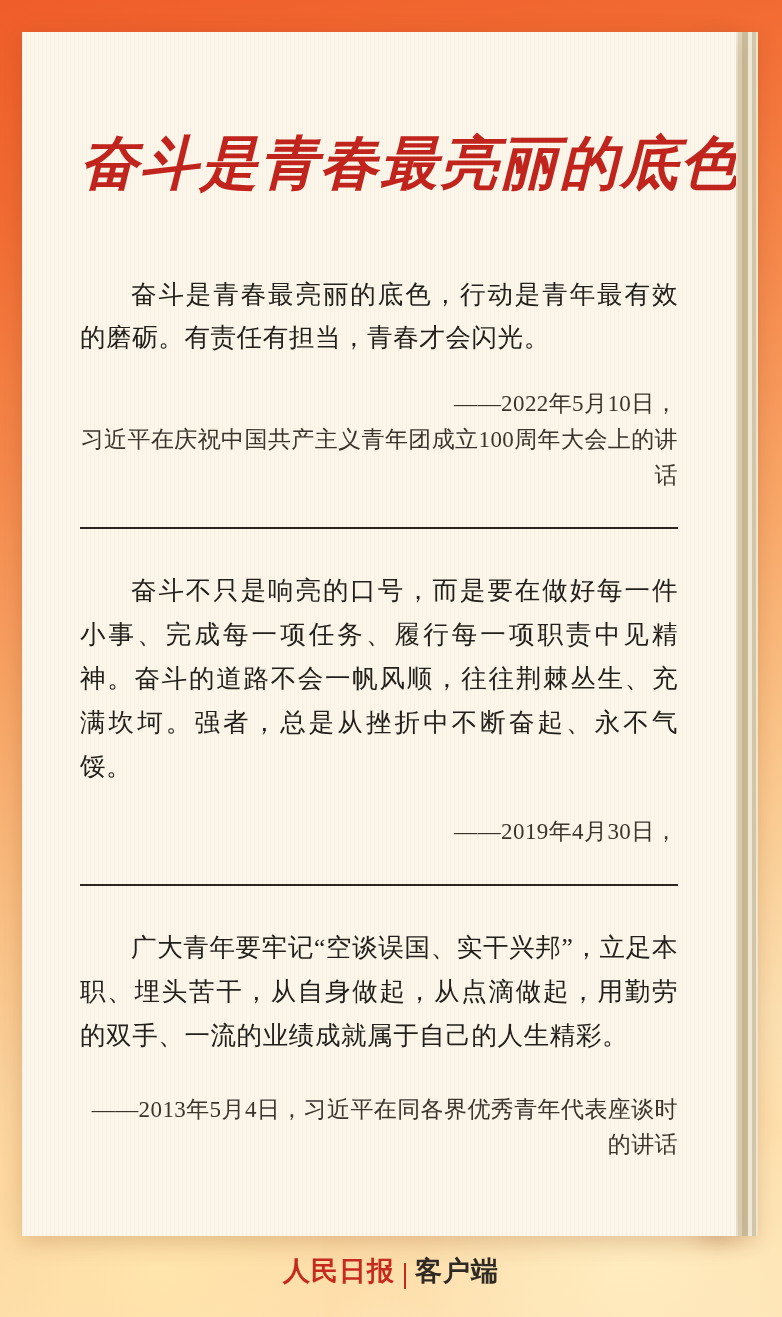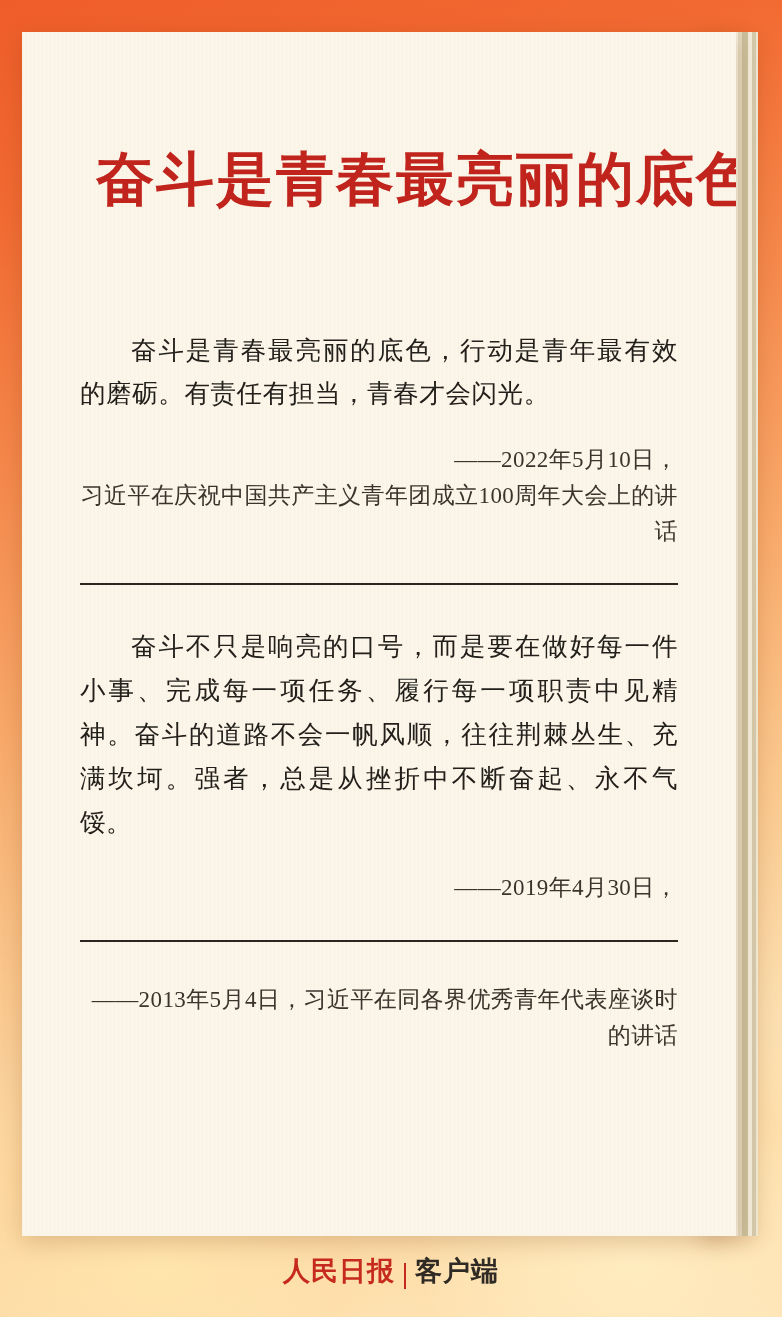"奋斗是青春最亮丽的底色" .title { font-style: none -> italic; margin: 16px -> 0 }
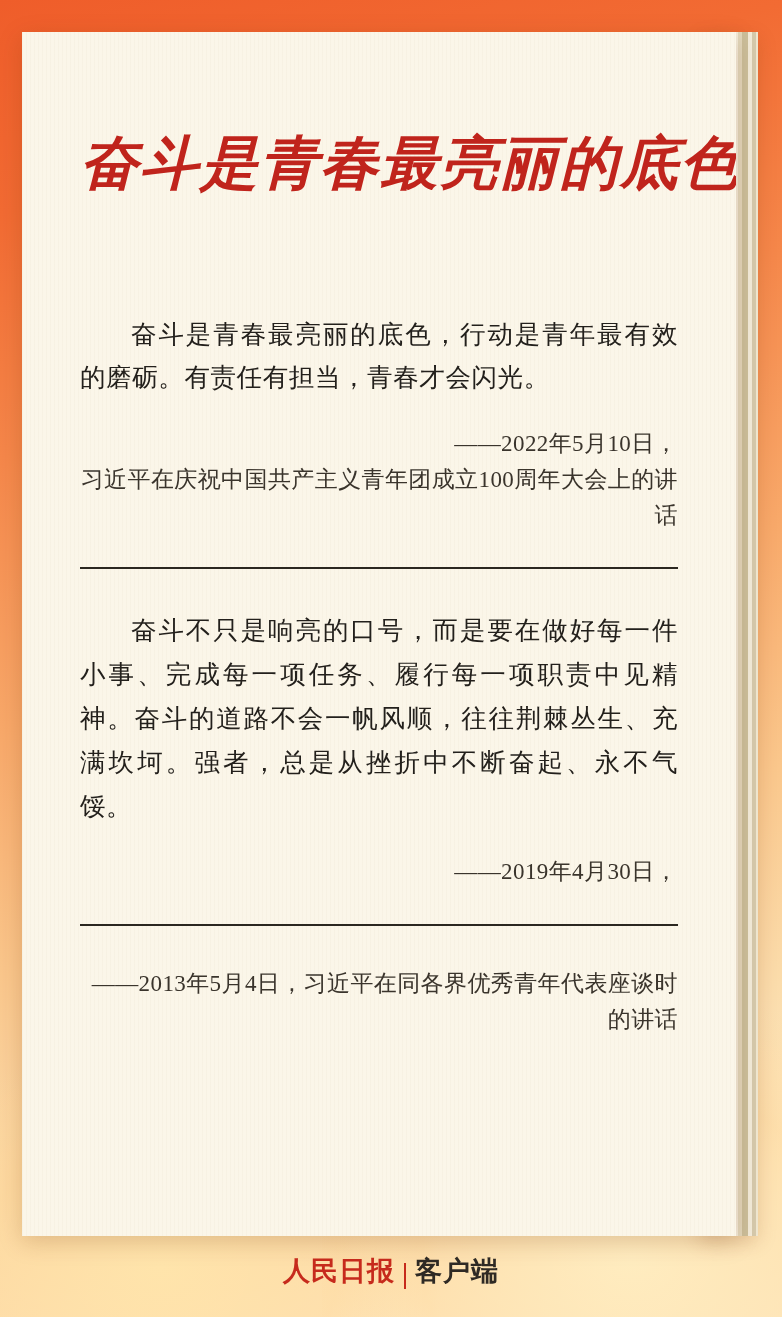"奋斗是青春最亮丽的底色，行动是青年最有效的磨砺。有责任有担当，青春才会闪光。" .quotes { margin-top: 112px -> 72px }
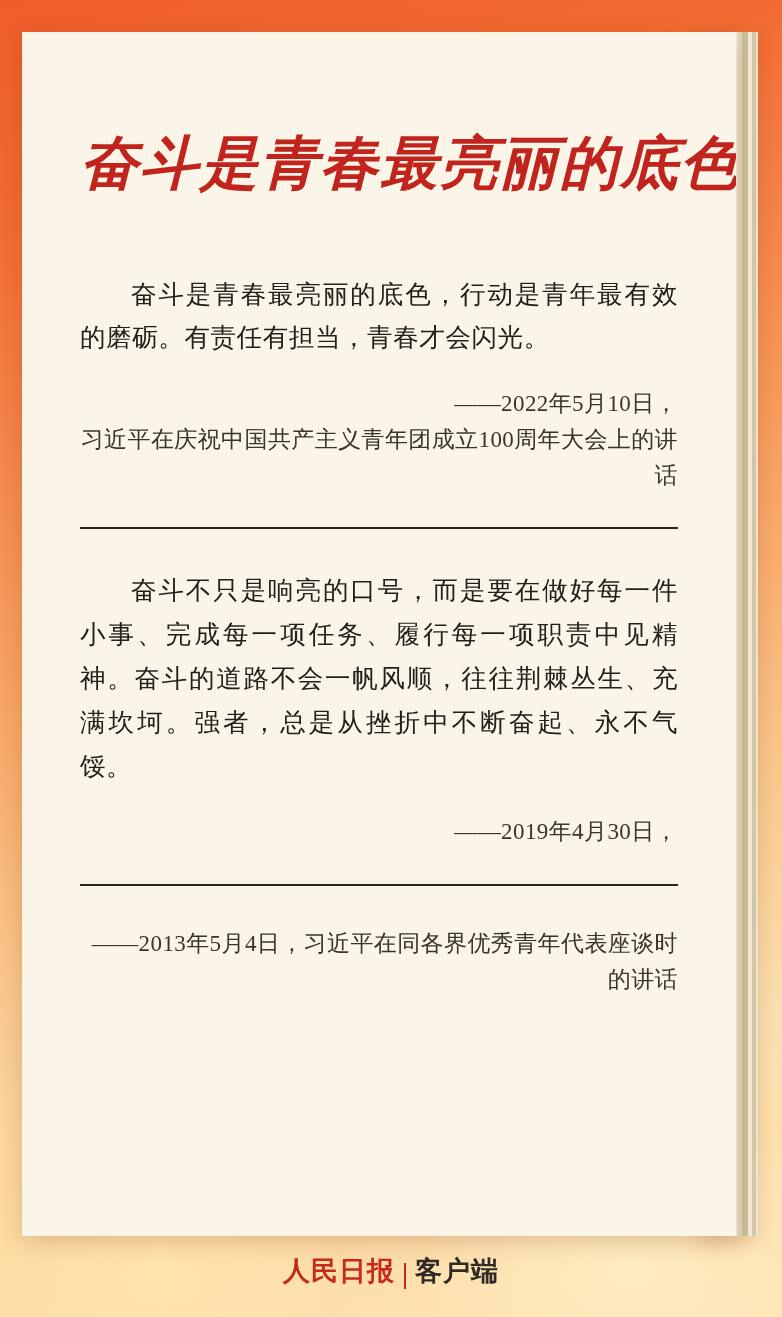"广大青年要牢记“空谈误国、实干兴邦”，立足本职、埋头苦干，从自身做起，从点滴做起" p.quote-text { html: none -> <p>广大青年要牢记“空谈误国、实干兴邦”，立足本职、埋头苦干，从自身做起，从点滴做起，用勤劳的双手、一流的业绩成就属于自己的人生精彩。</p> }
